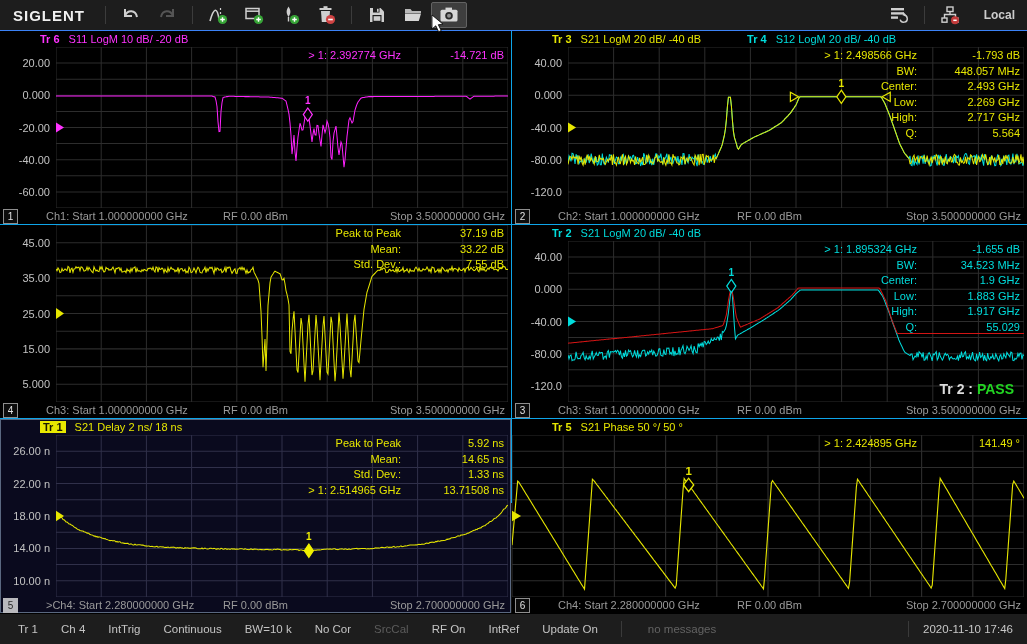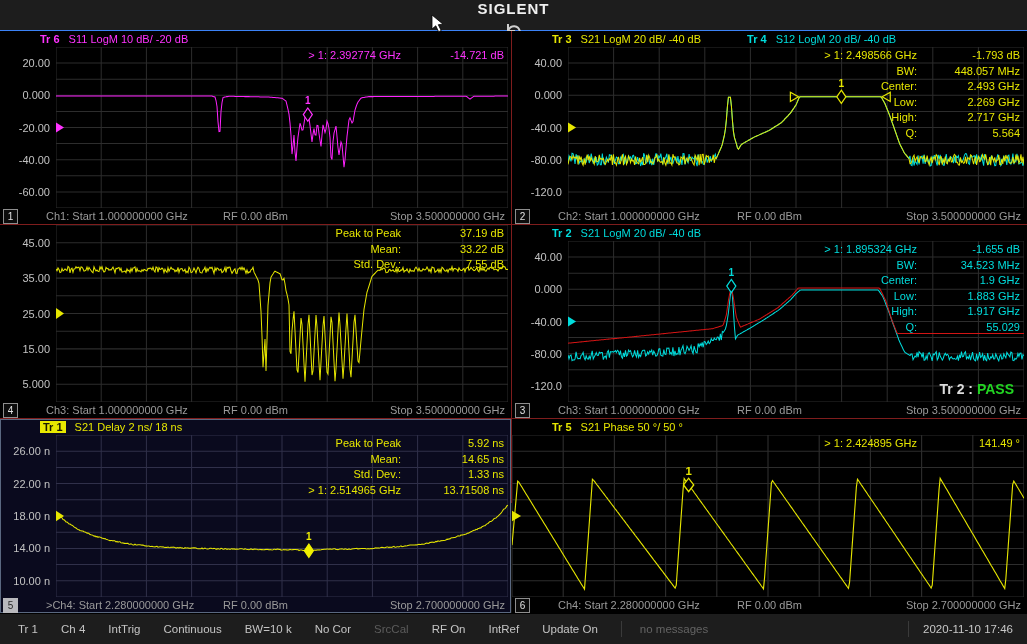"SIGLENT" .toolbar { flex-direction: column -> none }
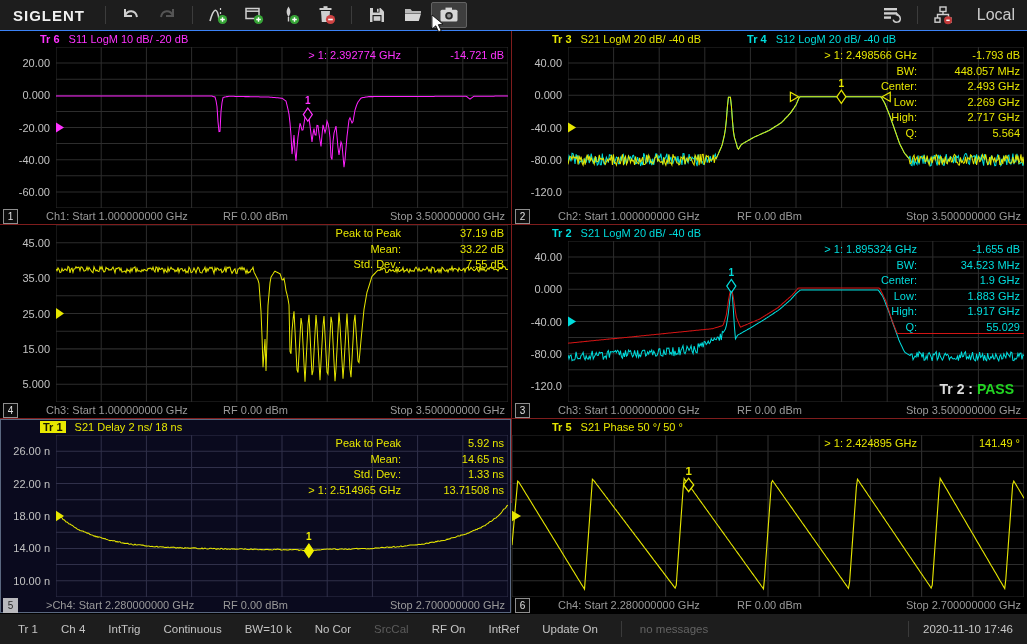"Local" .local-label { font-size: 16px -> 12px; font-weight: none -> bold }
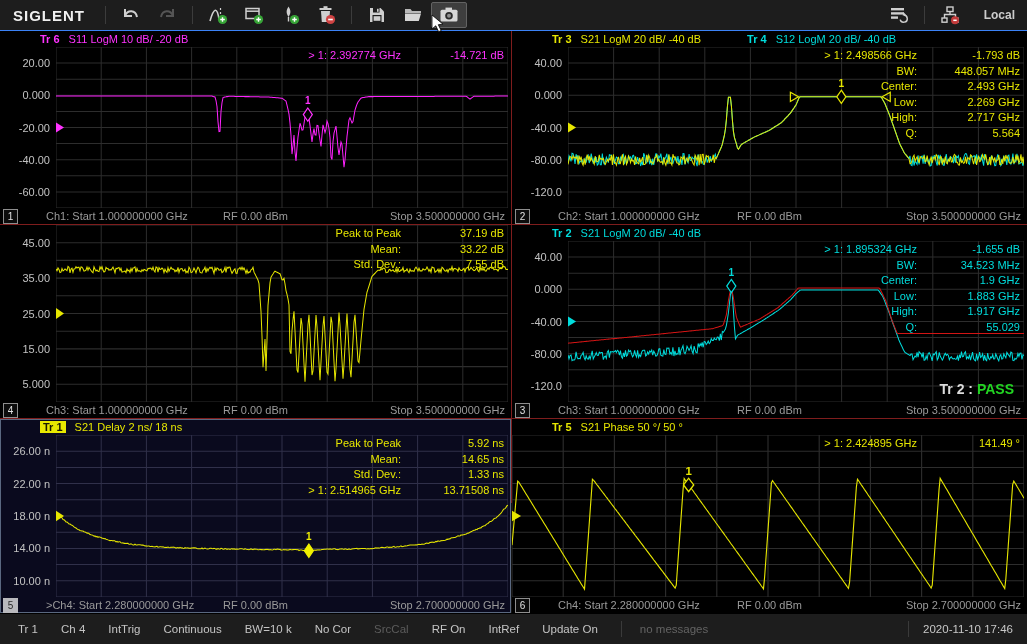"Tr 6" .panels { background: #7f1d1d -> #0ea5e9 }
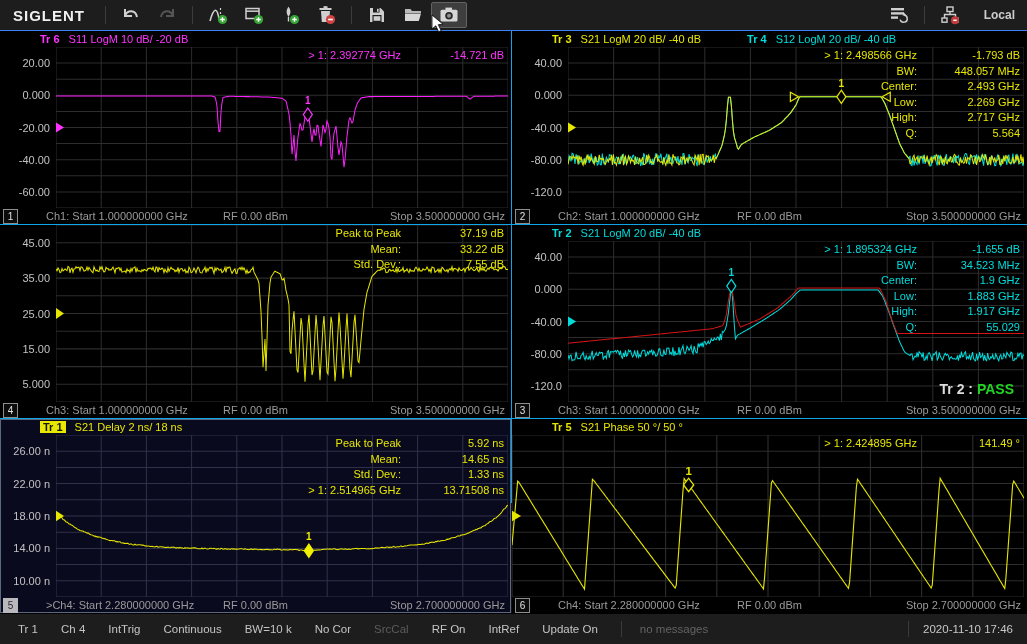"no messages" .sb-msg { margin-left: 18px -> 26px }
